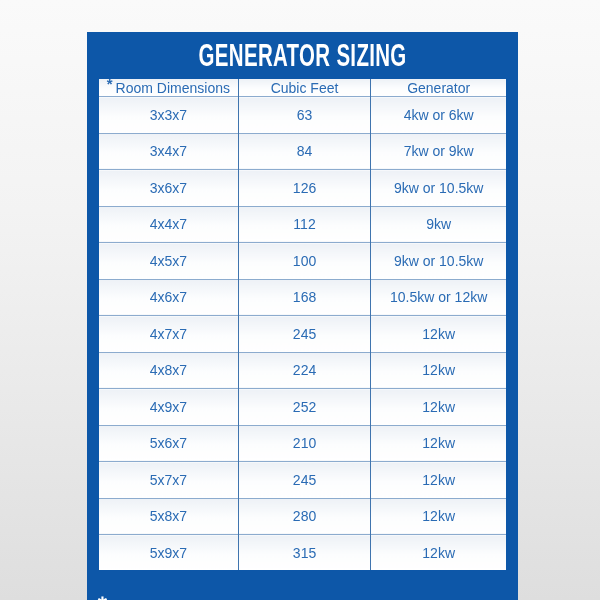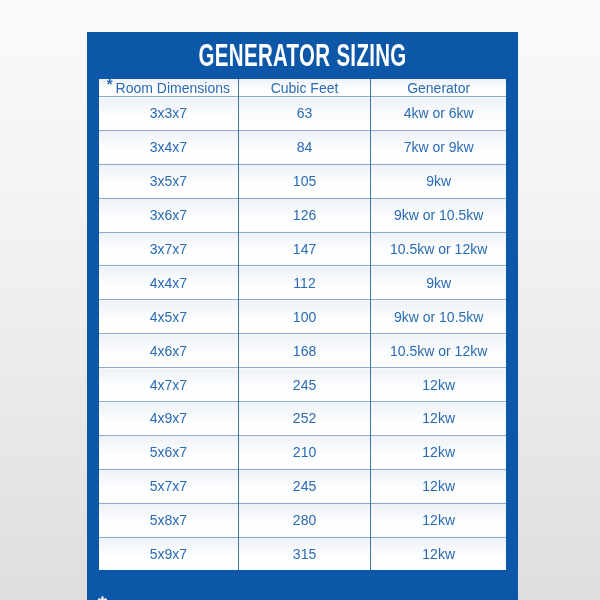"3x5x7" tr { html: <tr> <td>3x5x7</td> <td>105</td> <td>9kw</td> </tr> -> none }
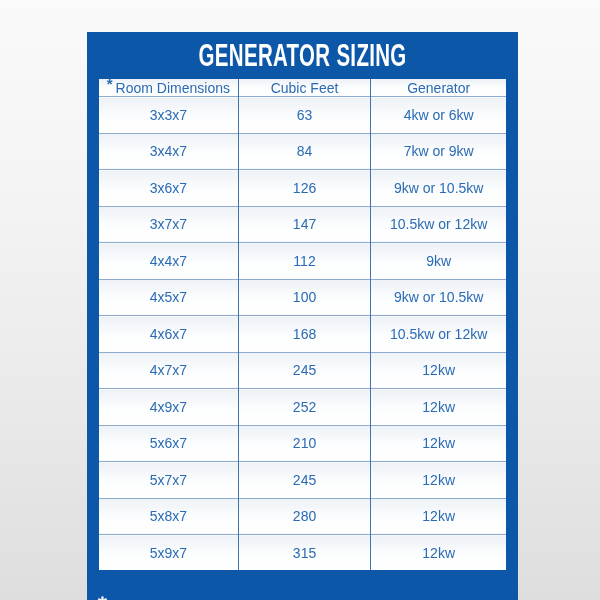"3x7x7" tr { html: <tr> <td>3x7x7</td> <td>147</td> <td>10.5kw or 12kw</td> </tr> -> none }
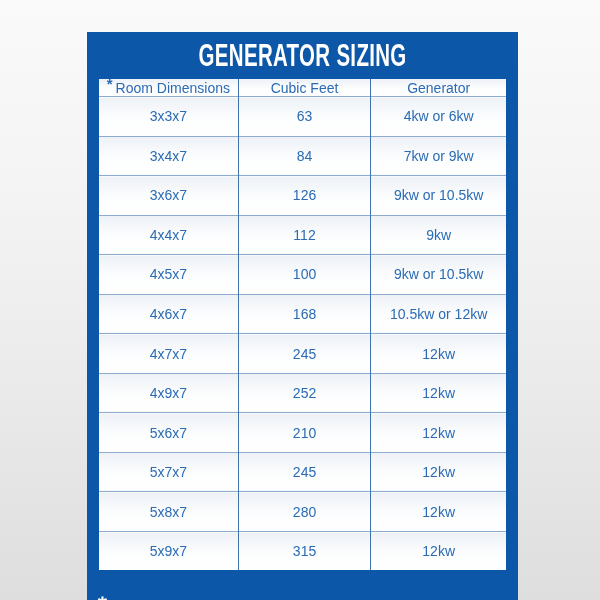"4x8x7" tr { html: none -> <tr> <td>4x8x7</td> <td>224</td> <td>12kw</td> </tr> }
